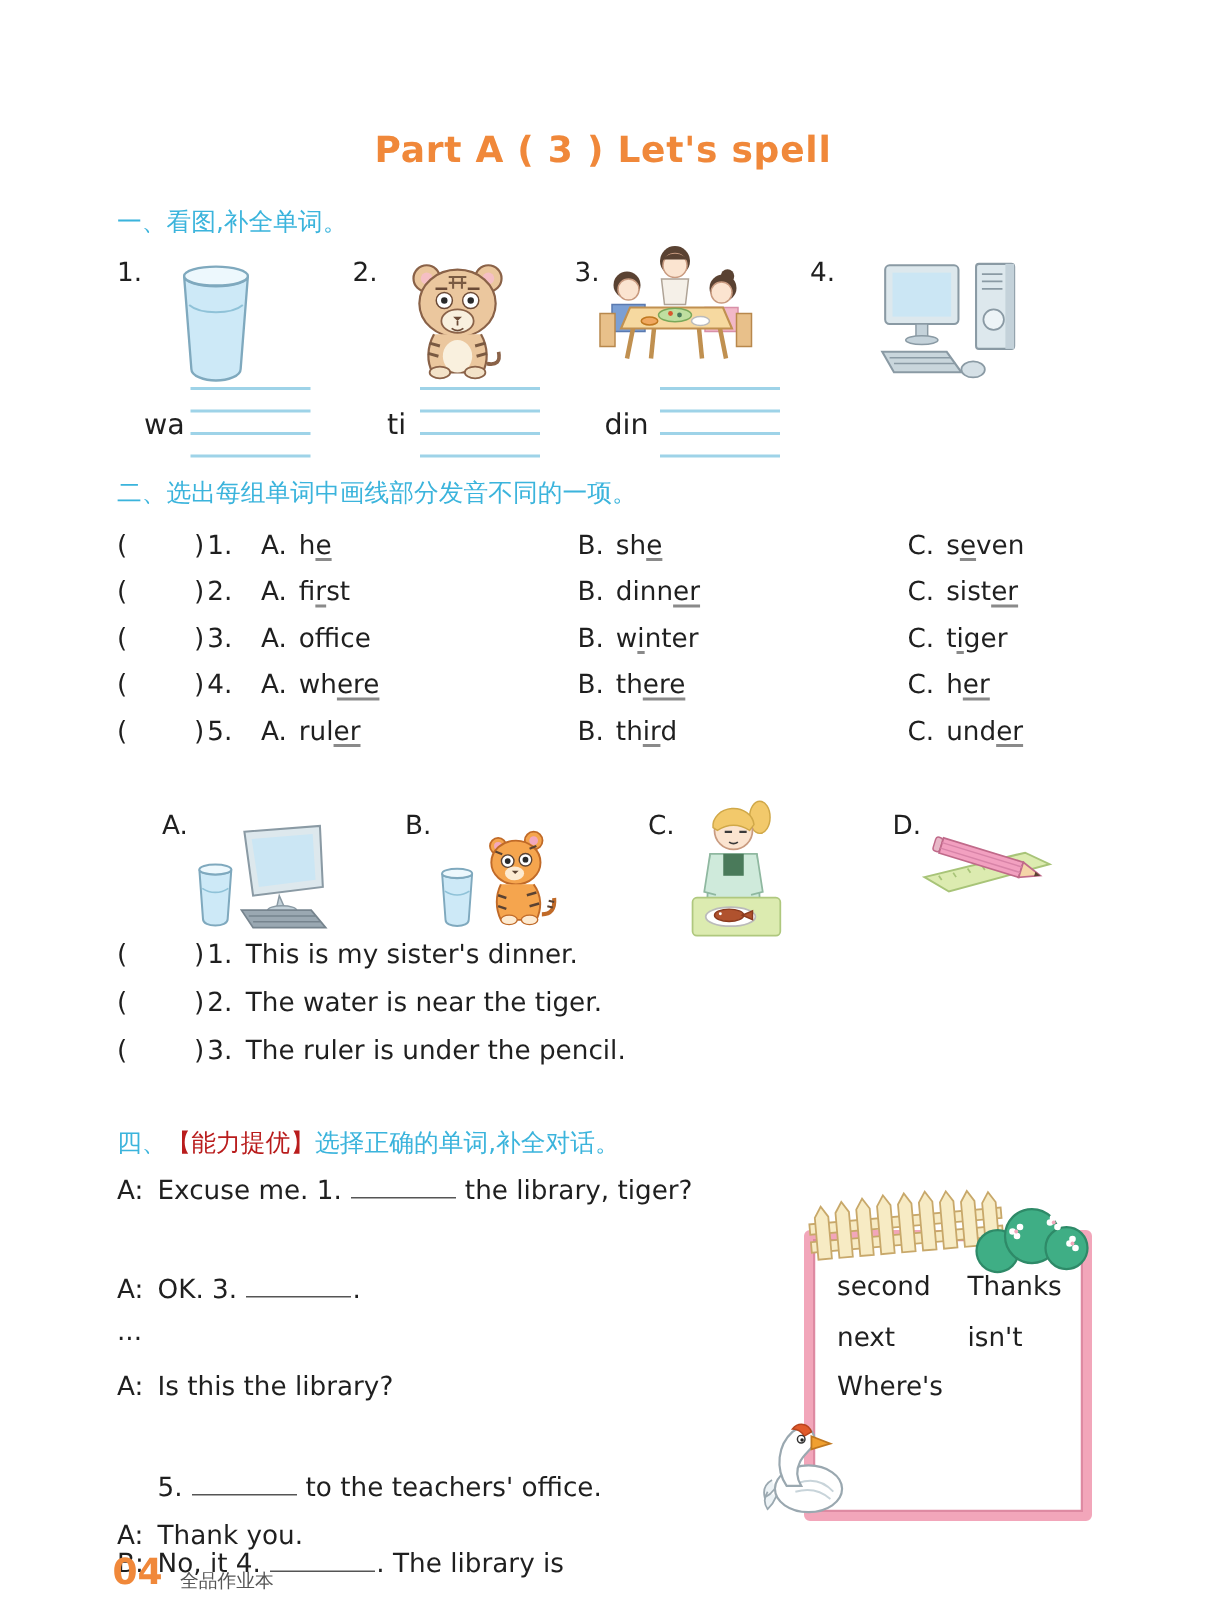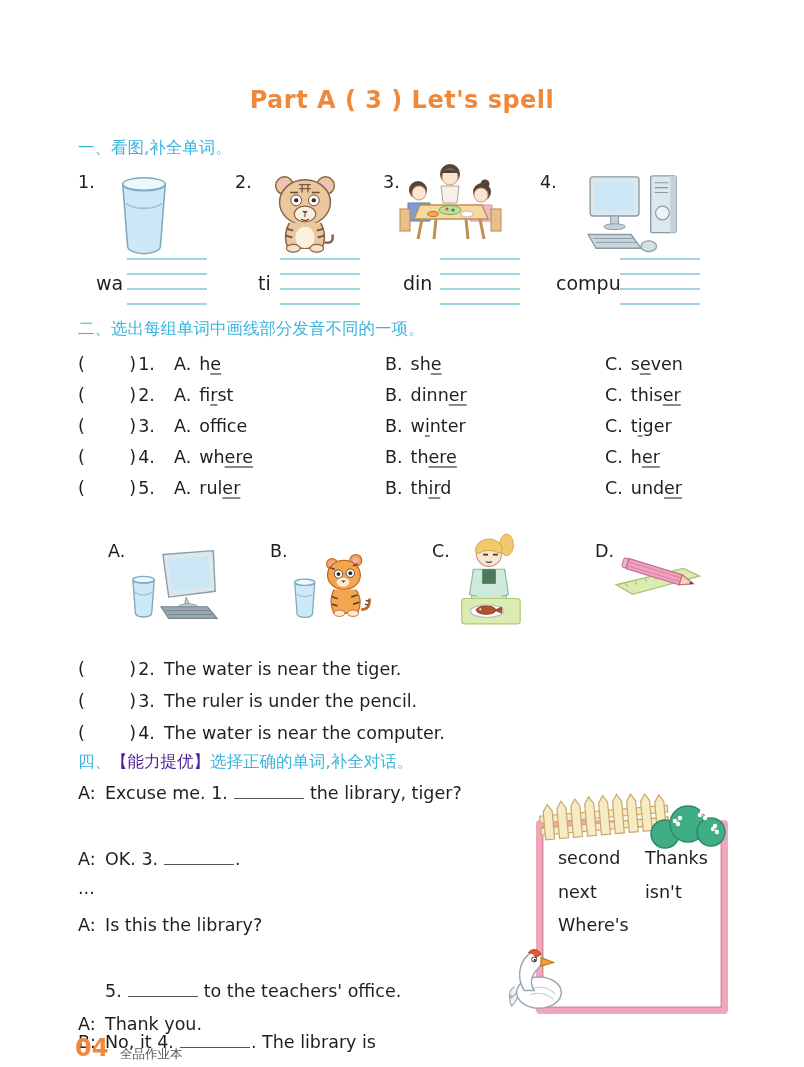"compu" div.abs { html: <div> <span>compu</span> <div> <div></div> <div></div> <div></div> <div></div> </div> </div> -> none }
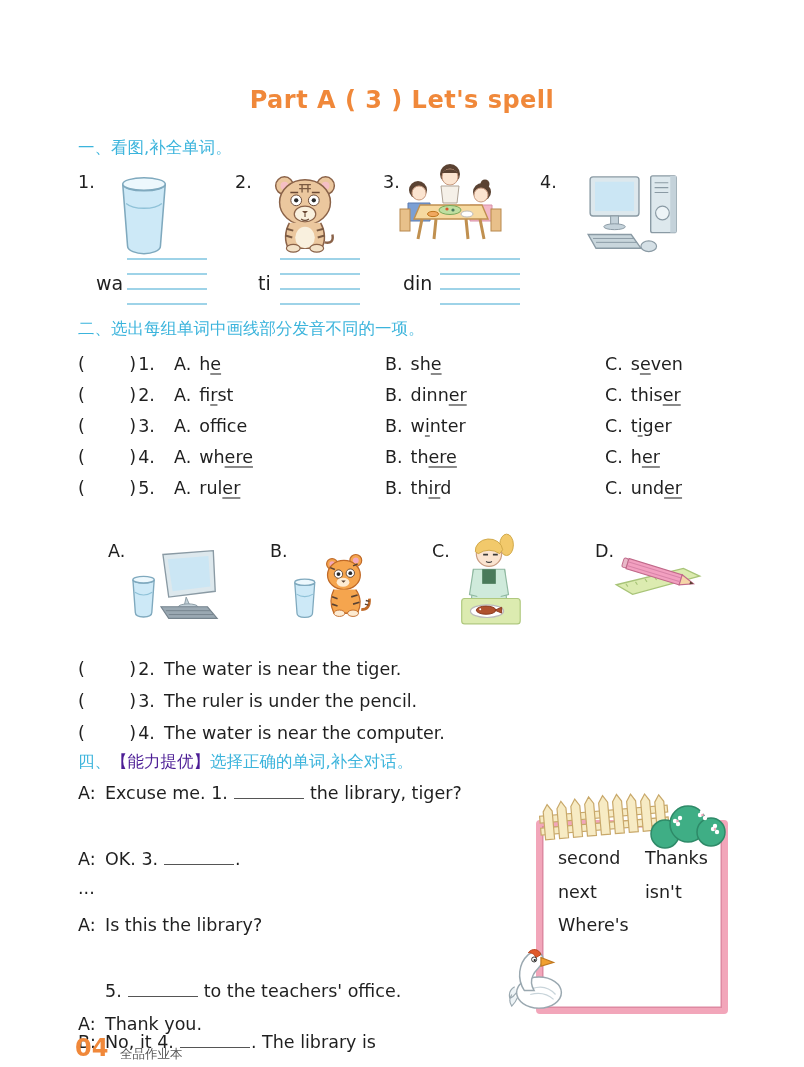"this" span { text: this -> sist }
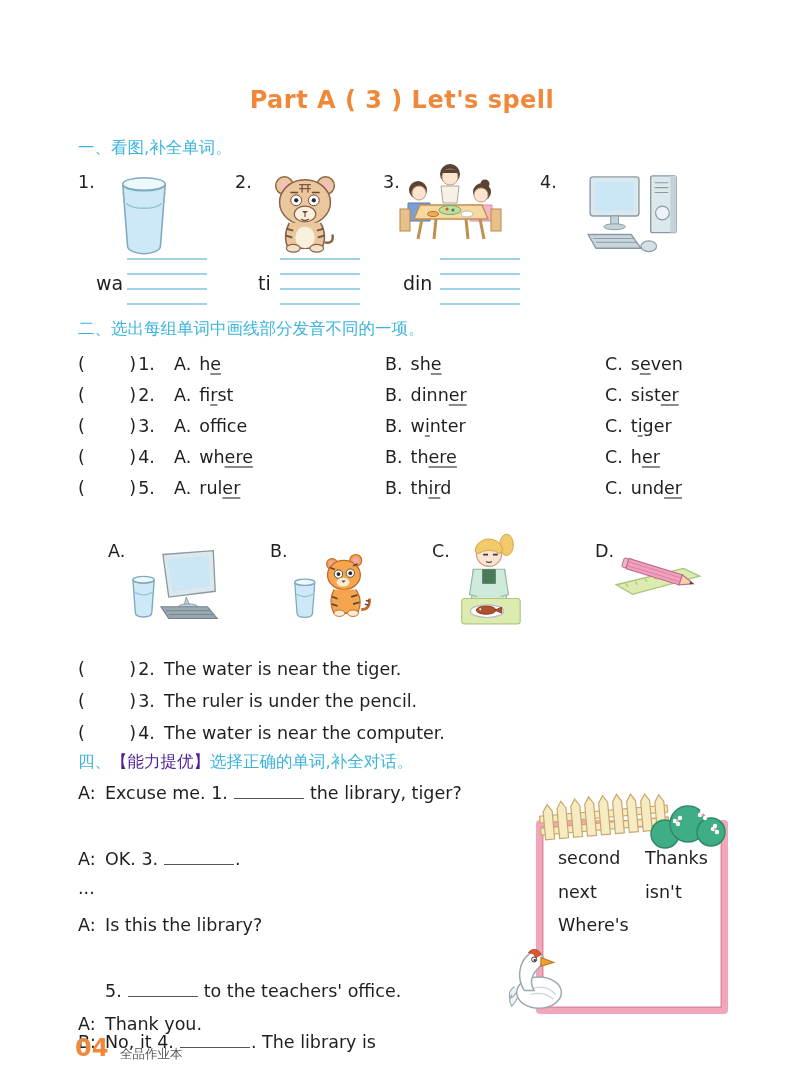"( )1. This is my" div.abs { html: none -> <div><span>( )</span><span>1.</span><span>This is my sister's dinner.</span></div> }
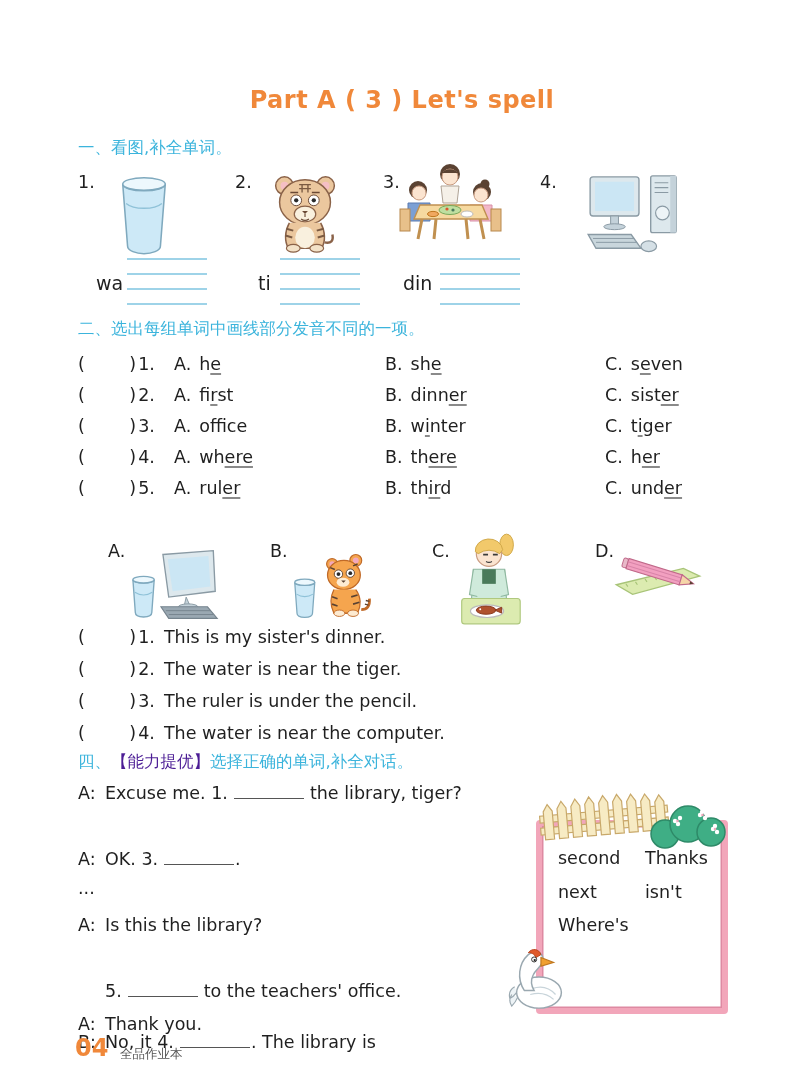"( )4. The water is" div.abs { html: <div><span>( )</span><span>4.</span><span>The water is near the computer.</span></div> -> none }
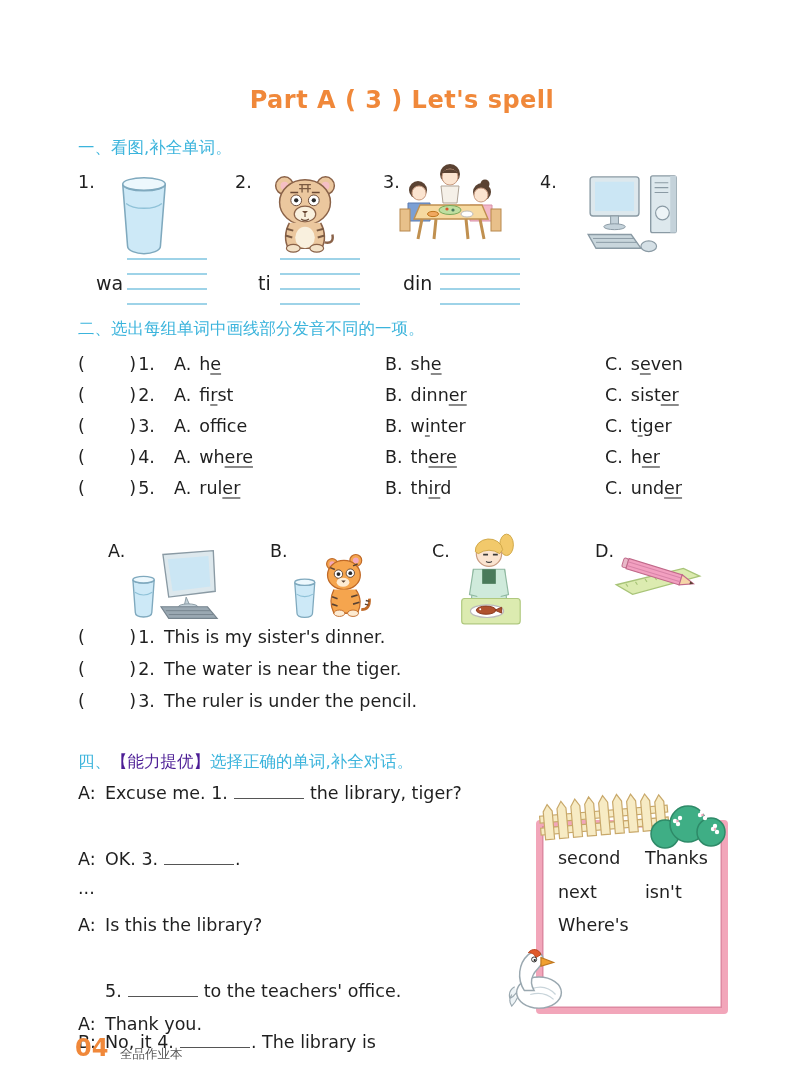"【能力提优】" .sec-head .tag { color: #4c1d95 -> #b91c1c }
